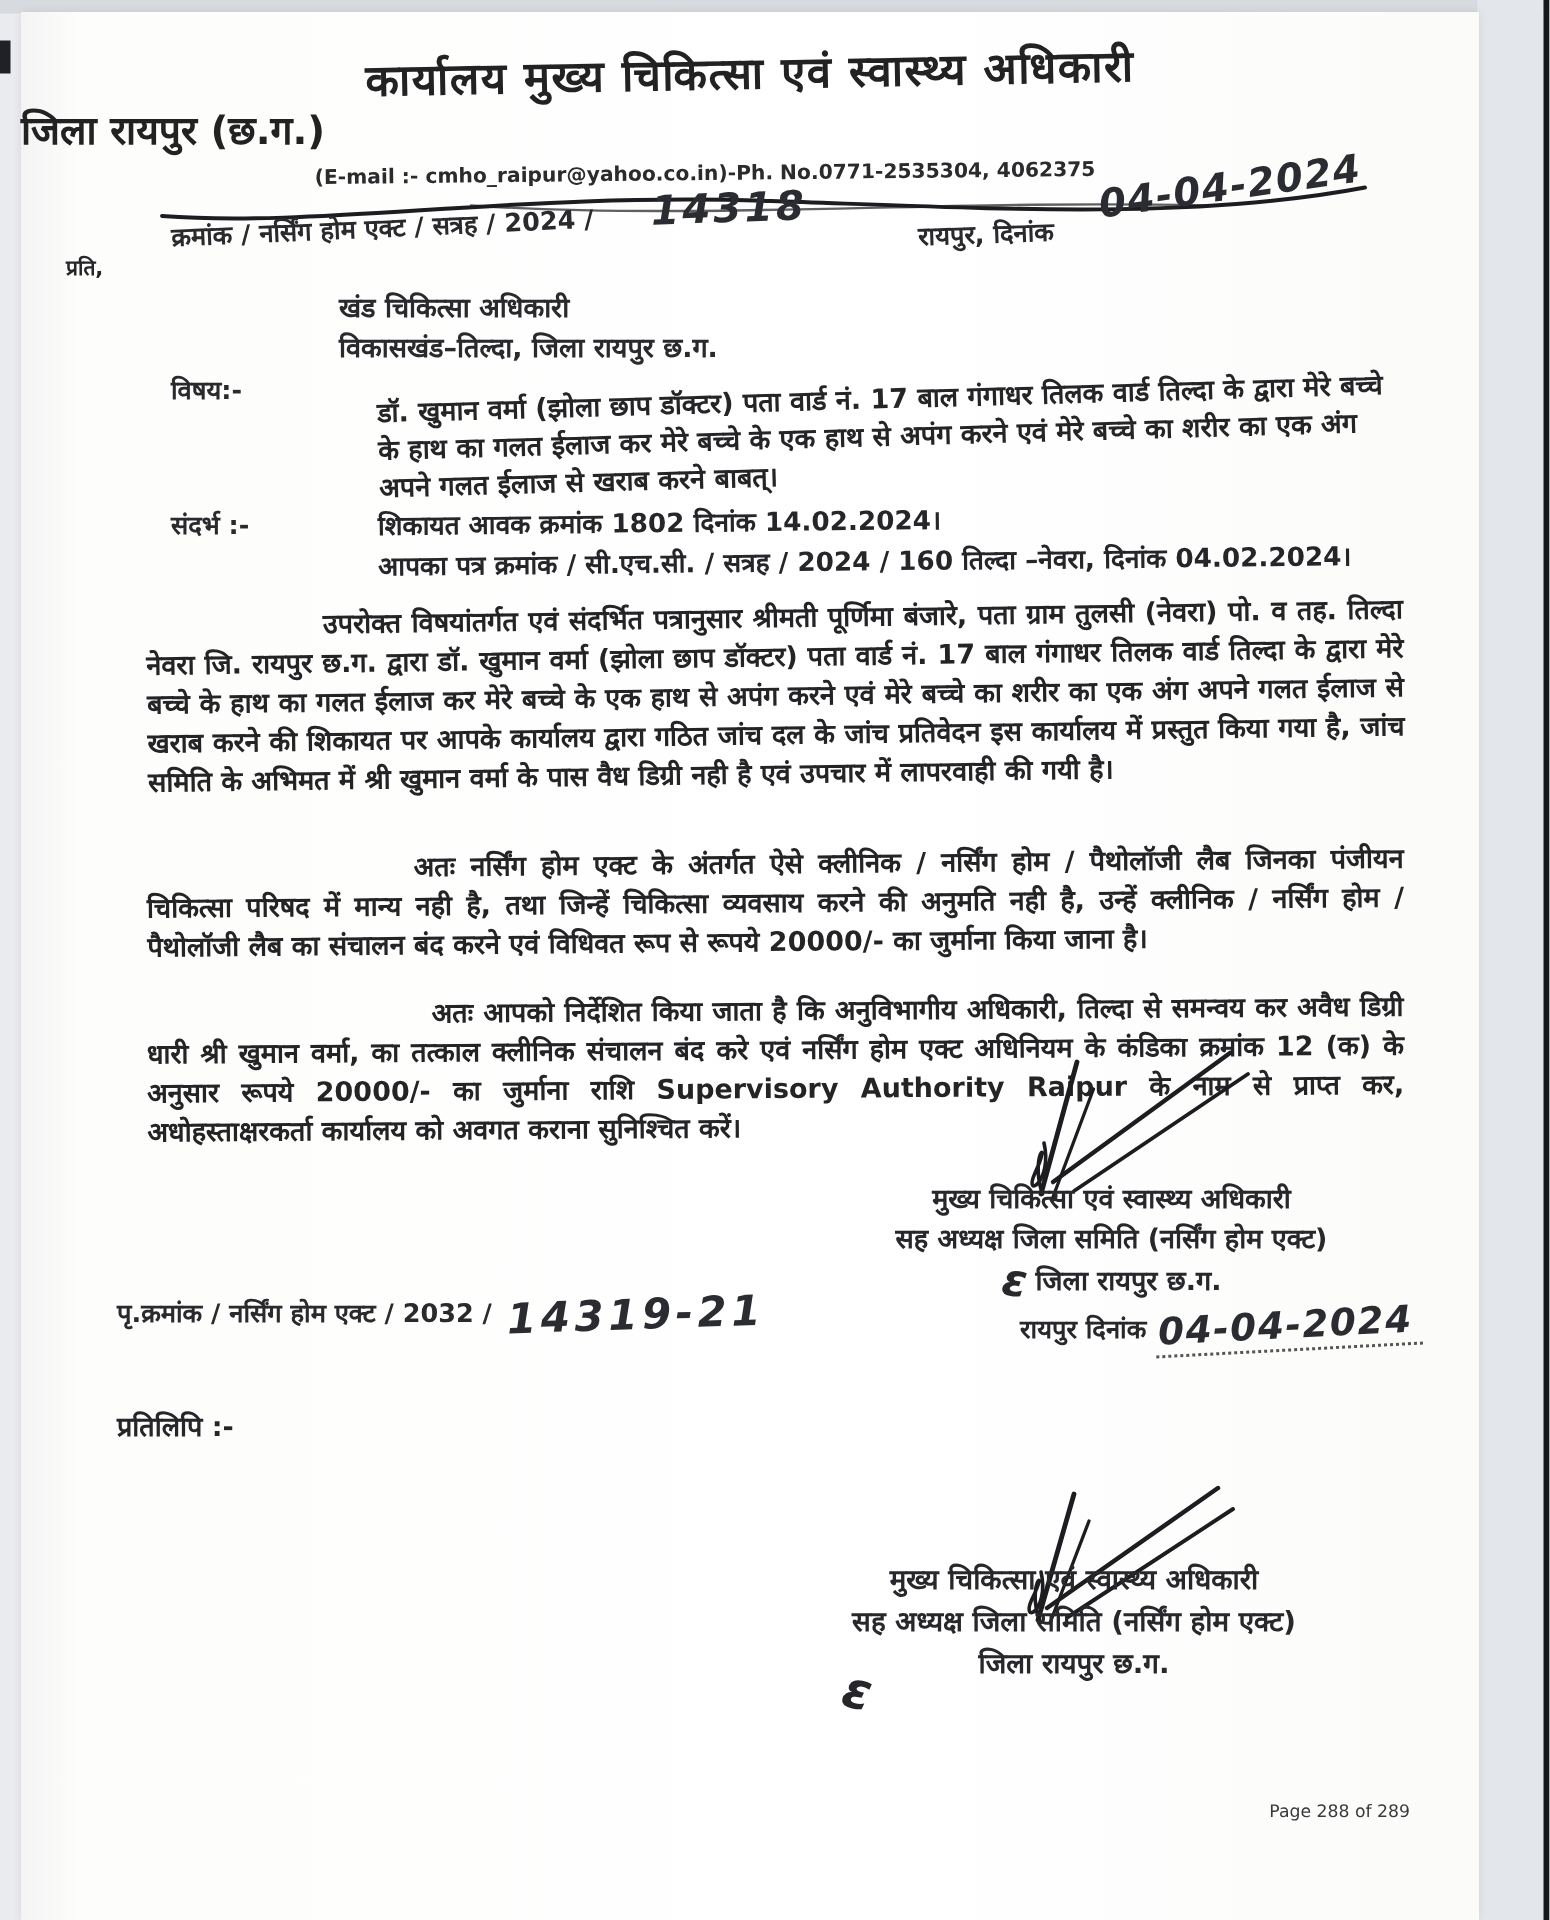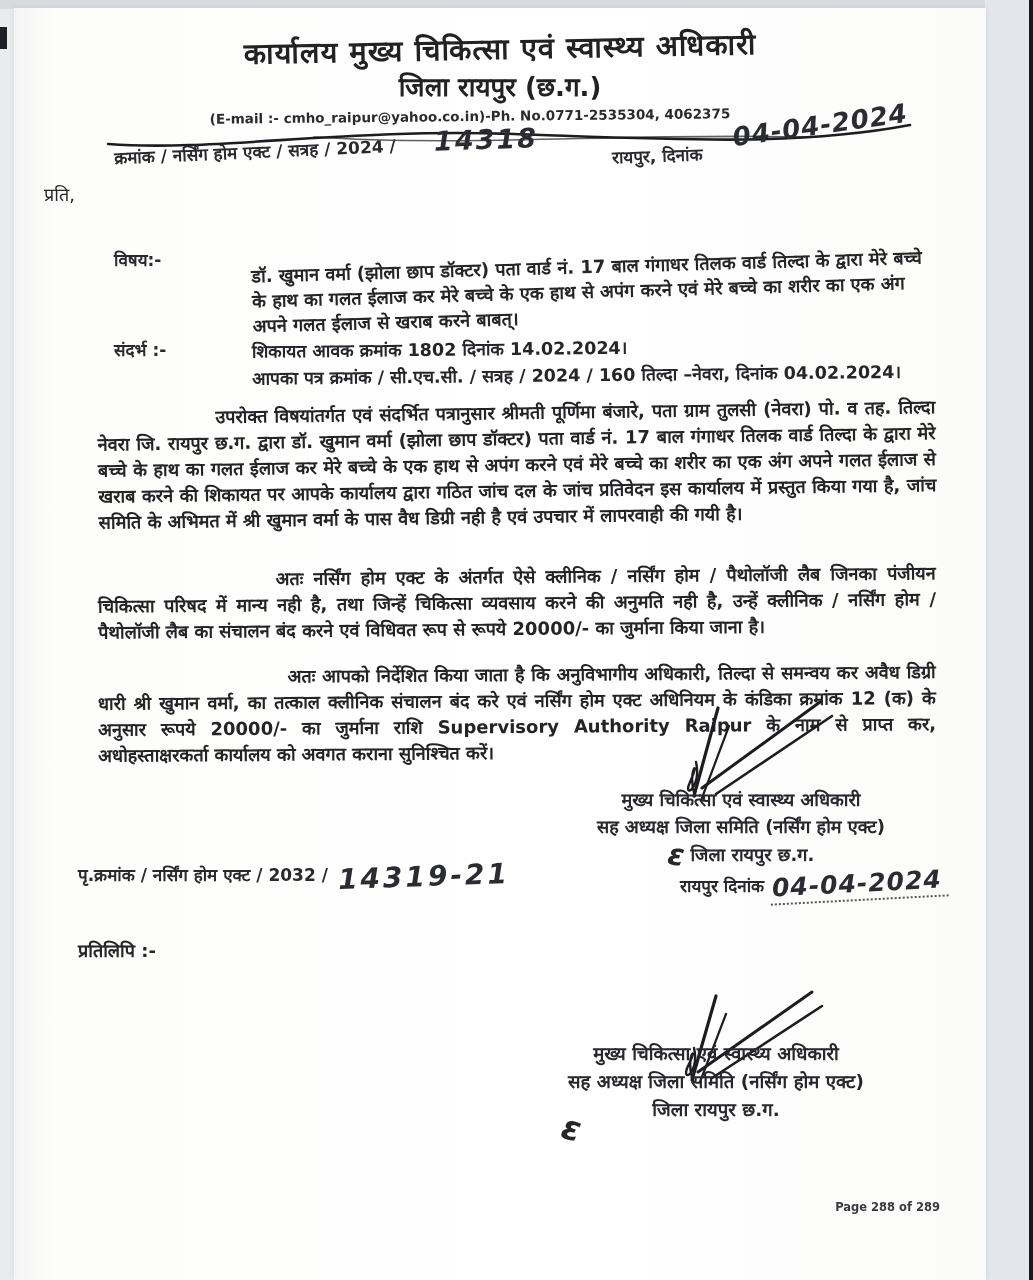"जिला रायपुर (छ.ग.)" .hdr2 { text-align: center -> none }
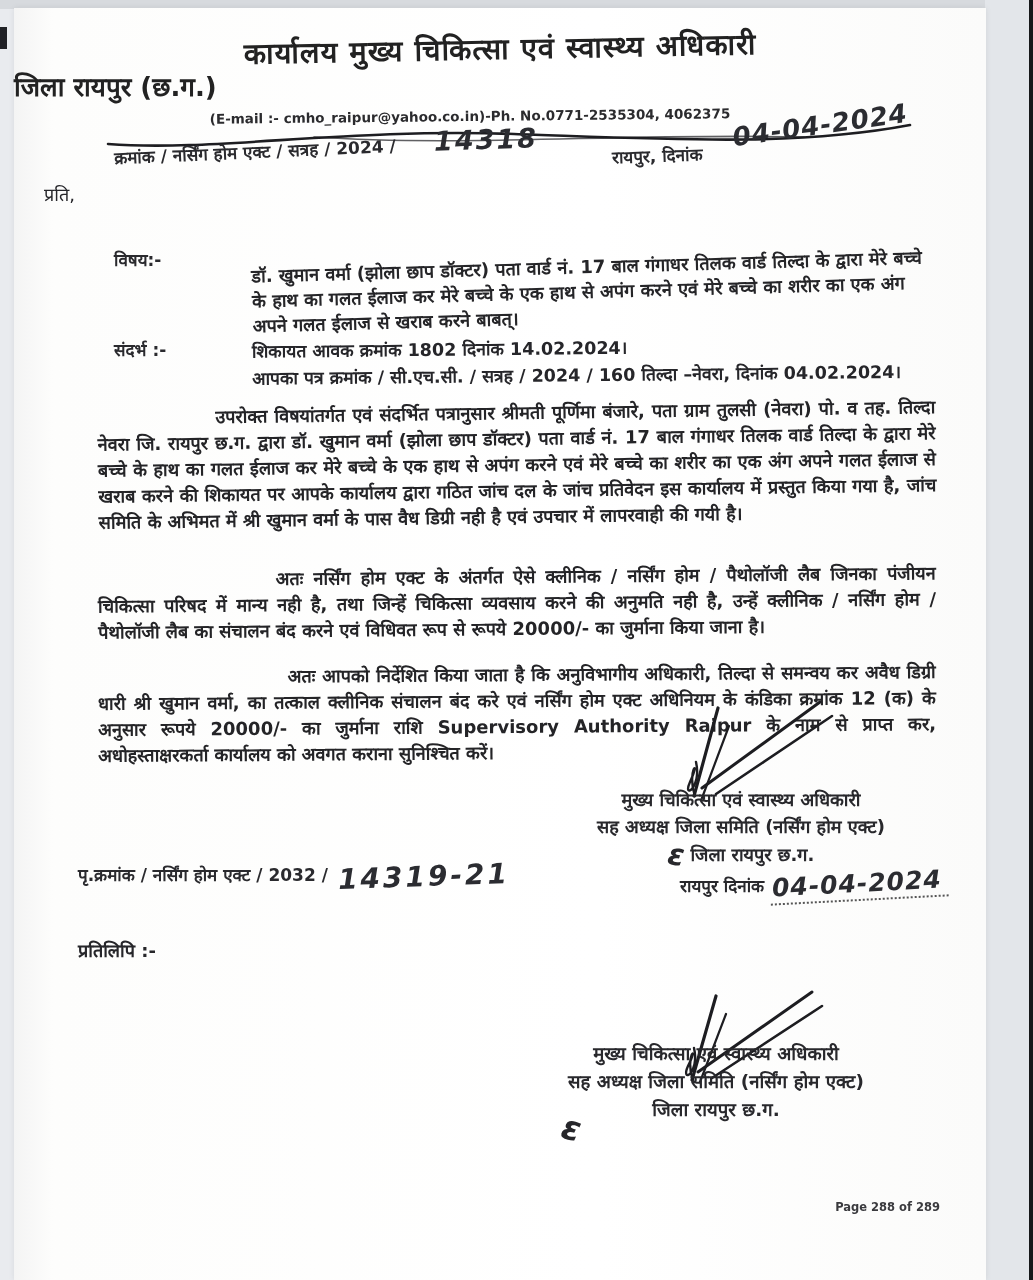"प्रति," .prati { font-size: 18px -> 14px; font-weight: normal -> bold; top: 174px -> 160px }
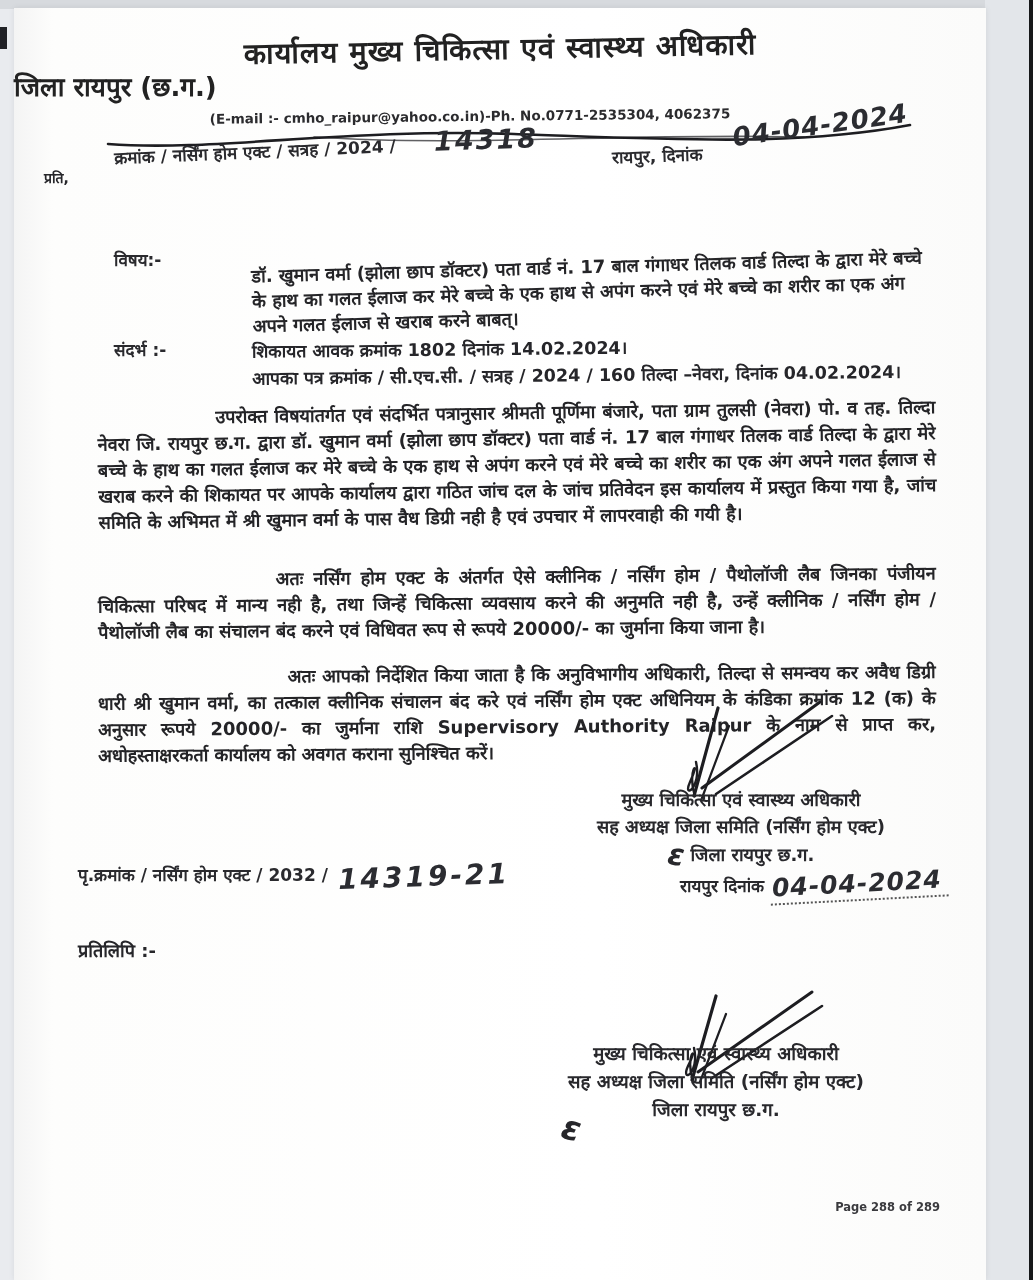"खंड चिकित्सा अधिकारी" div.abs { html: none -> <div> <div>खंड चिकित्सा अधिकारी</div> <div>विकासखंड–तिल्दा, जिला रायपुर छ.ग.</div> </div> }
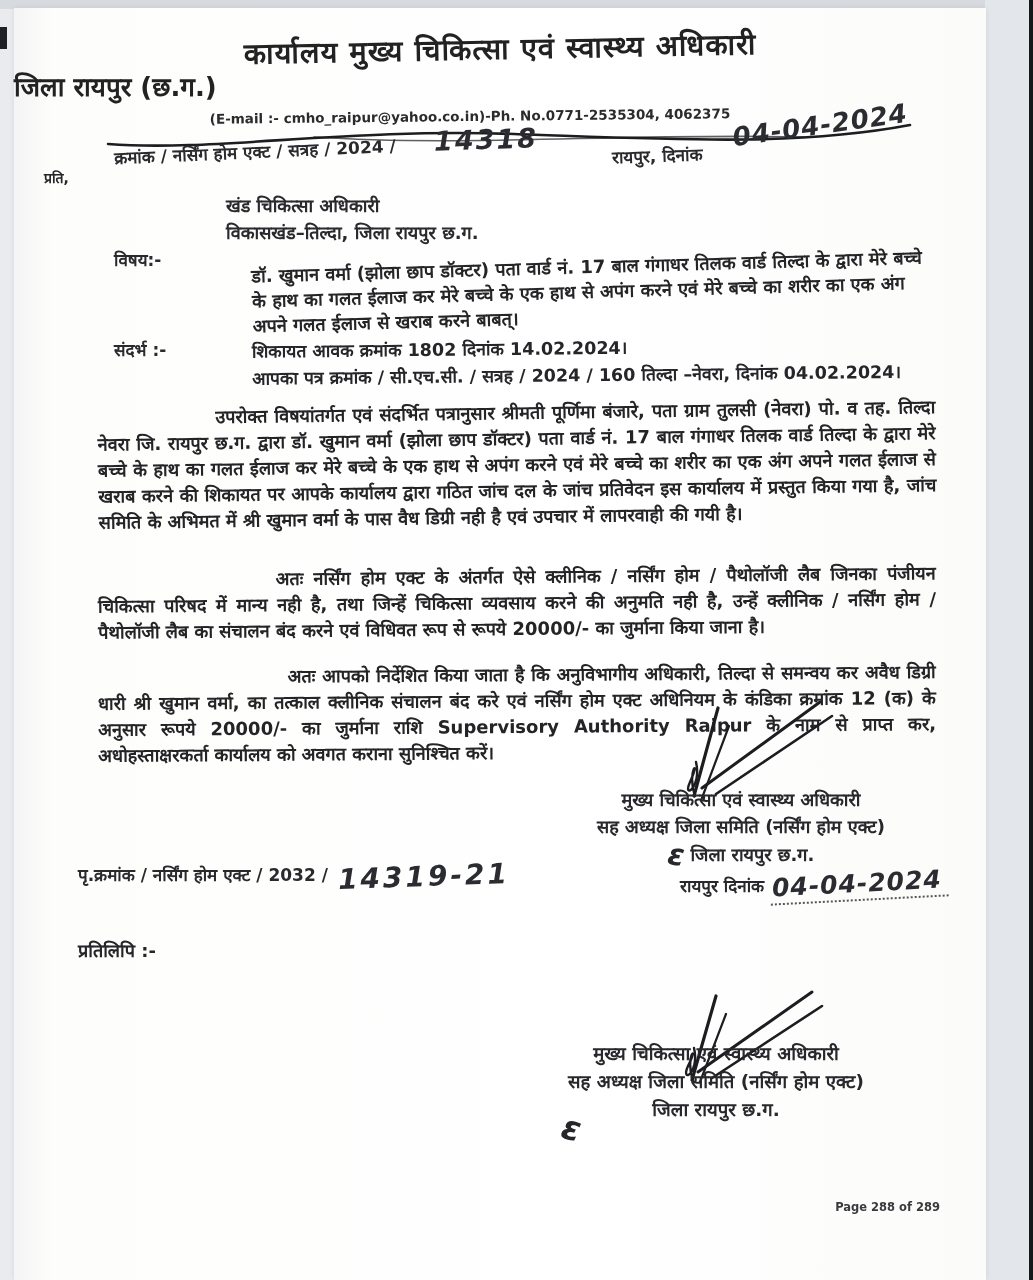"Page 288 of 289" .page-number { font-weight: bold -> normal }
